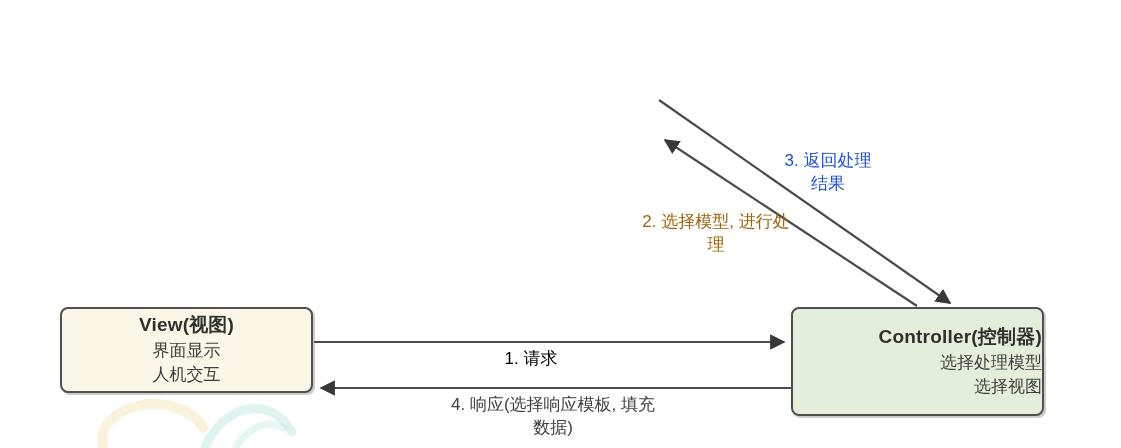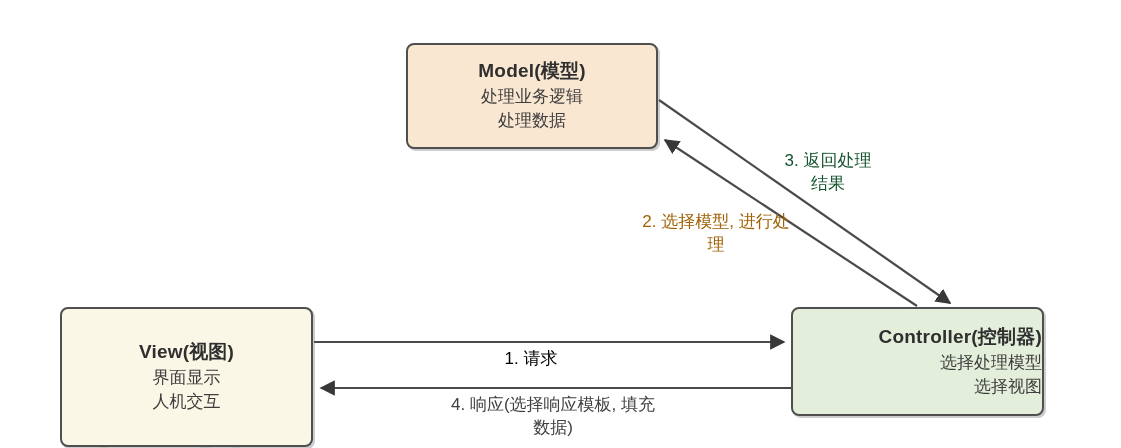"Model(模型)" div.node { html: <div> <div>Model(模型)</div> <div>处理业务逻辑</div> <div>处理数据</div> </div> -> none }
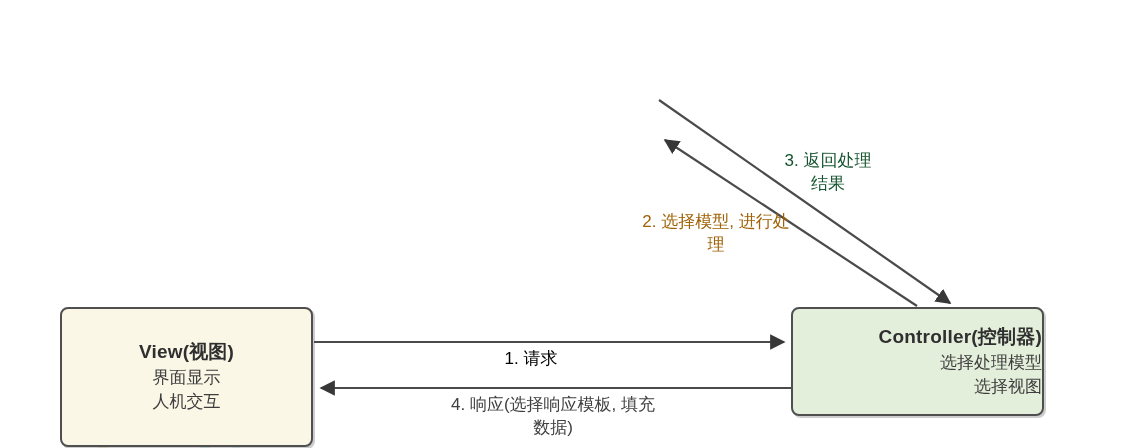"3. 返回处理结果" div.arrow-label { color: #14532d -> #1d4ed8 }
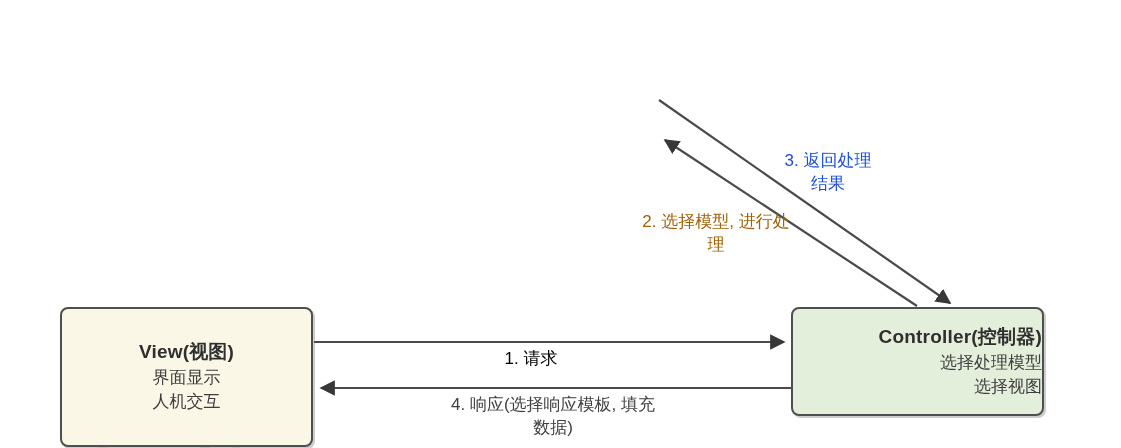"View(视图)" #view-box { height: 140px -> 86px }
